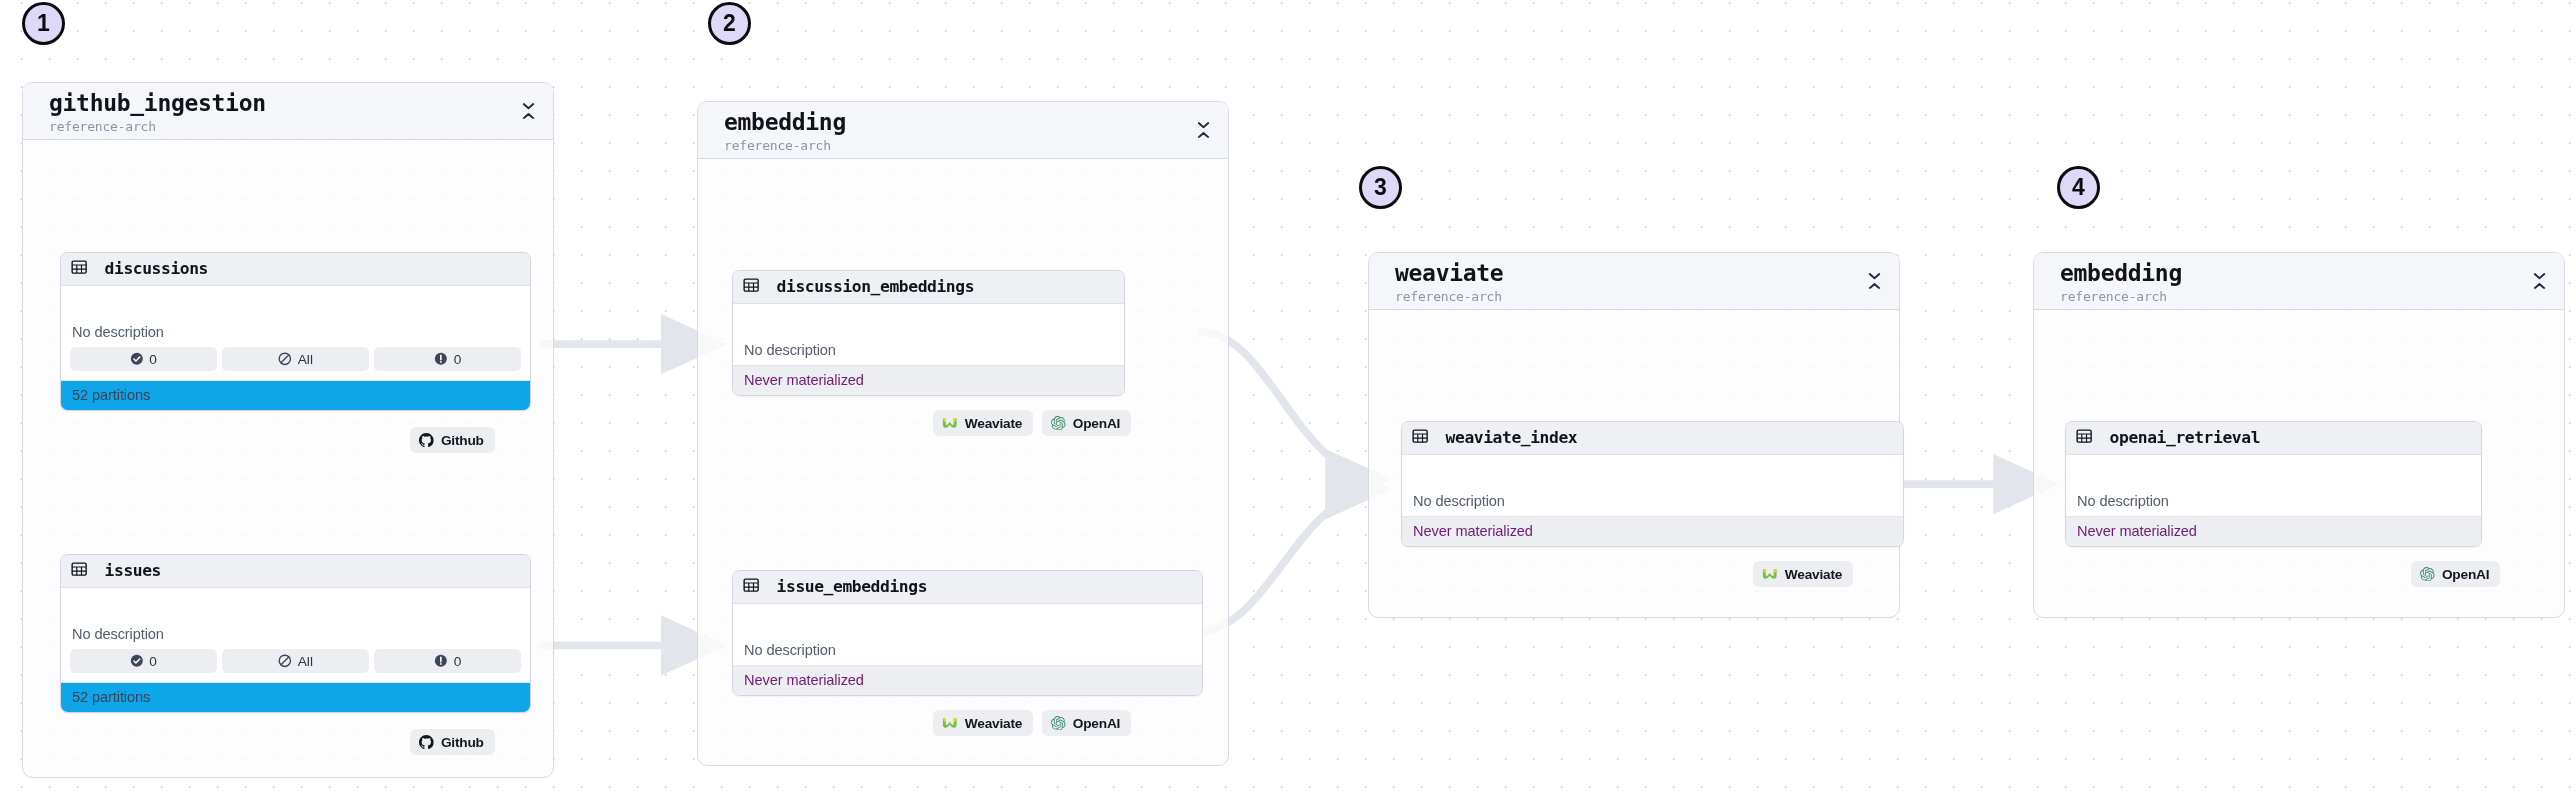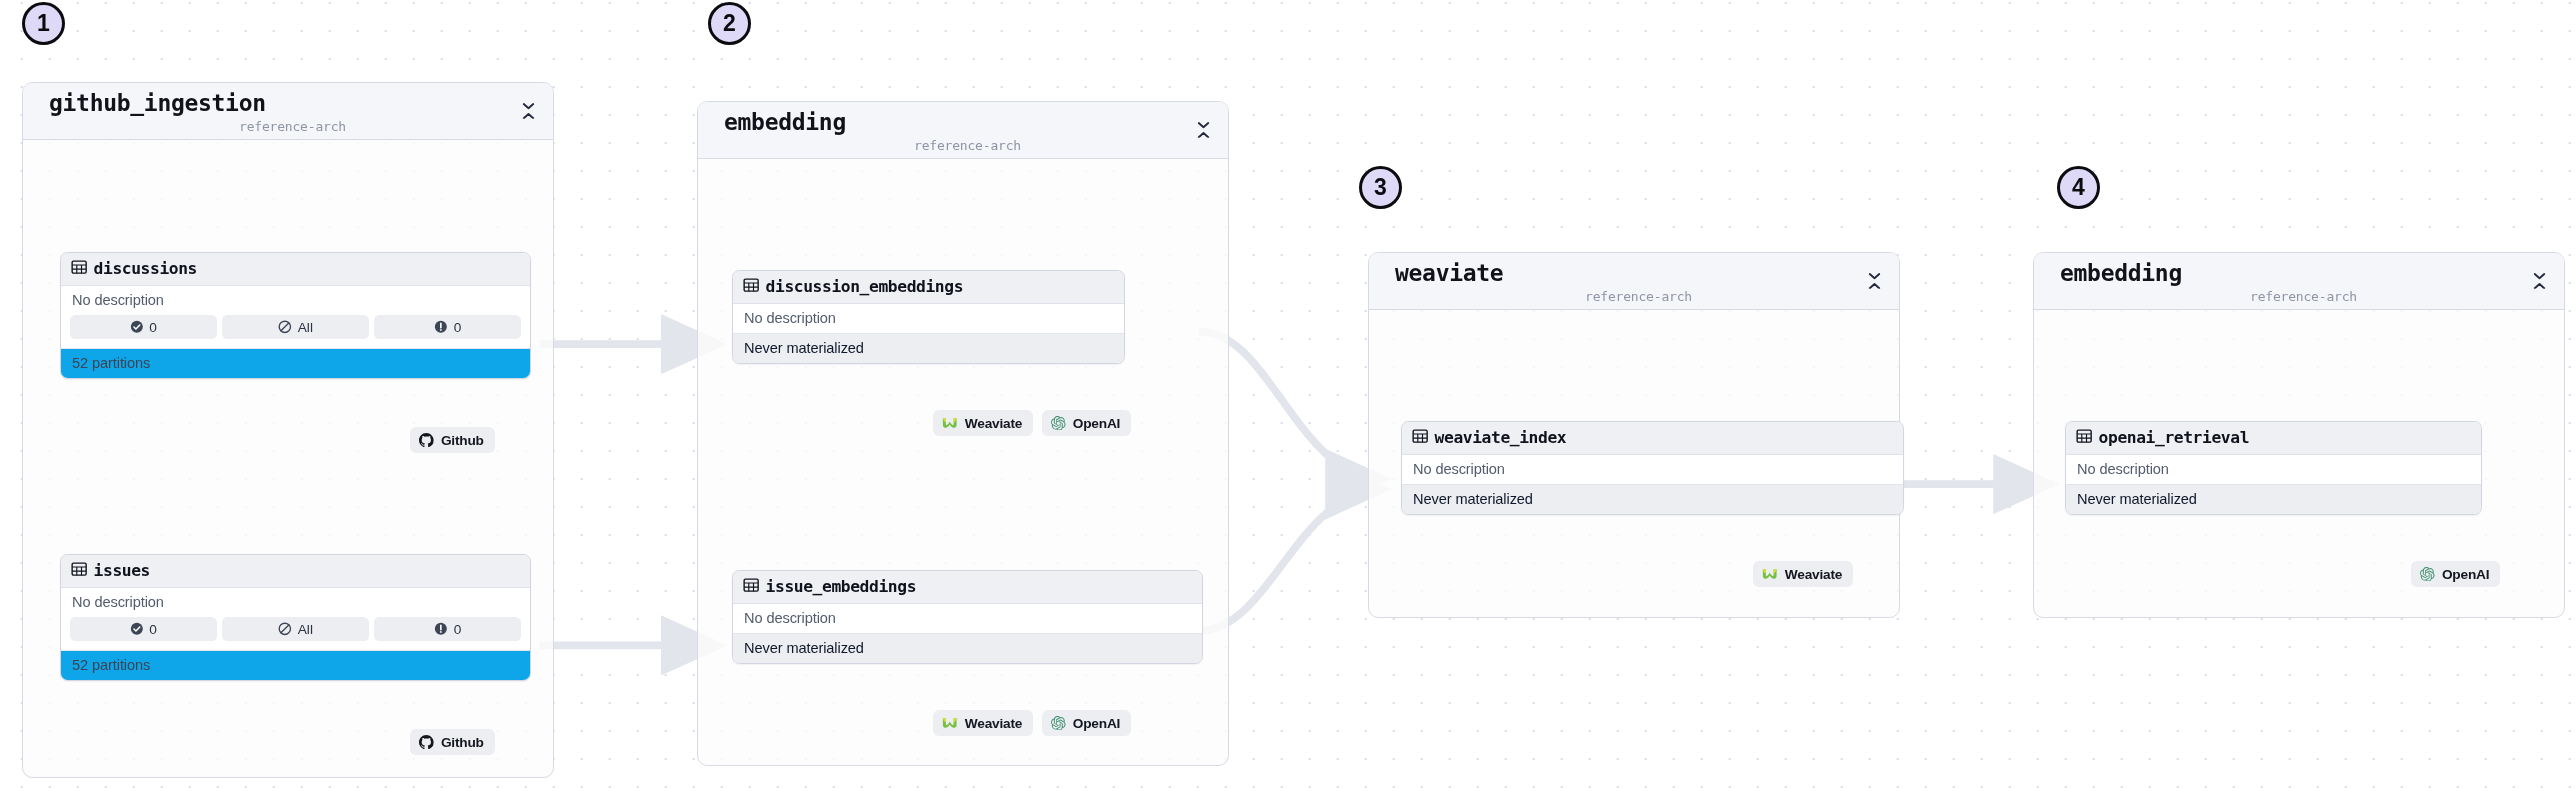"reference-arch" .group-sub { text-align: center -> none }
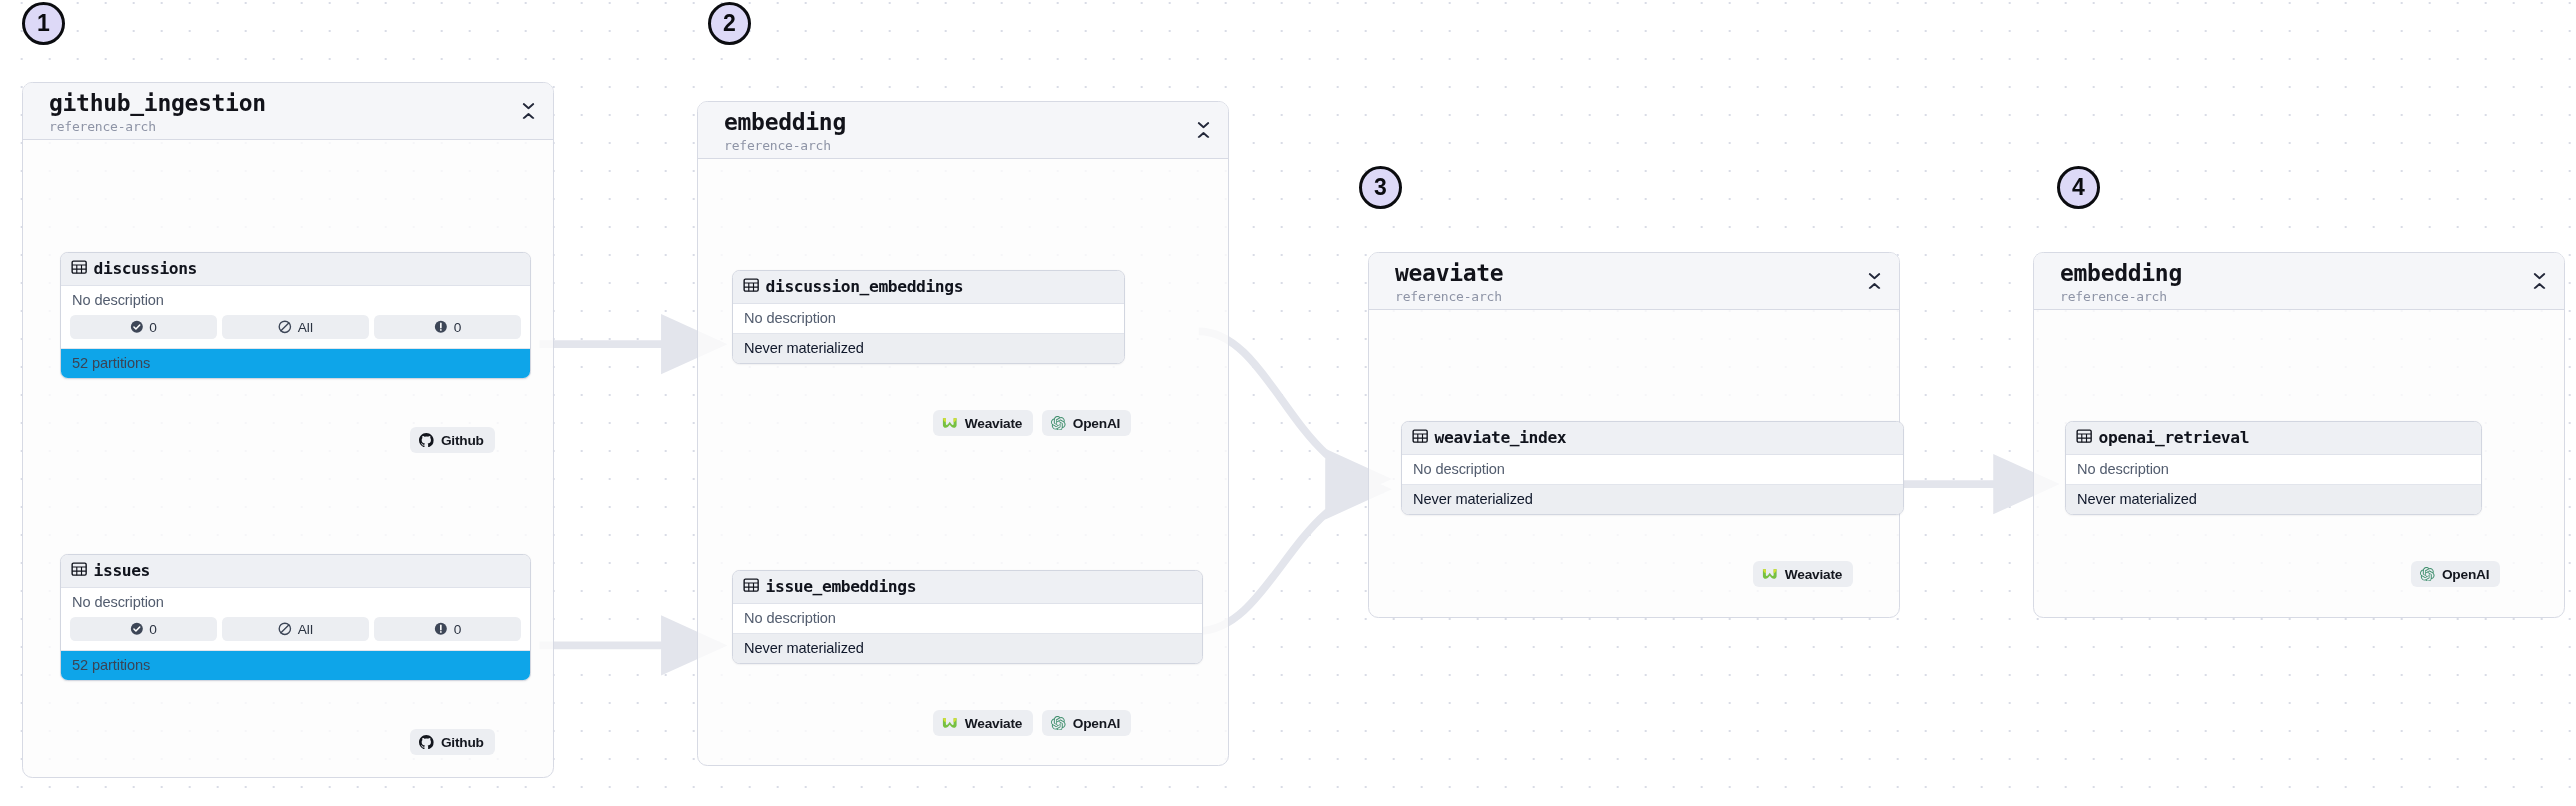"discussions" .asset-head { gap: 6px -> 17px }
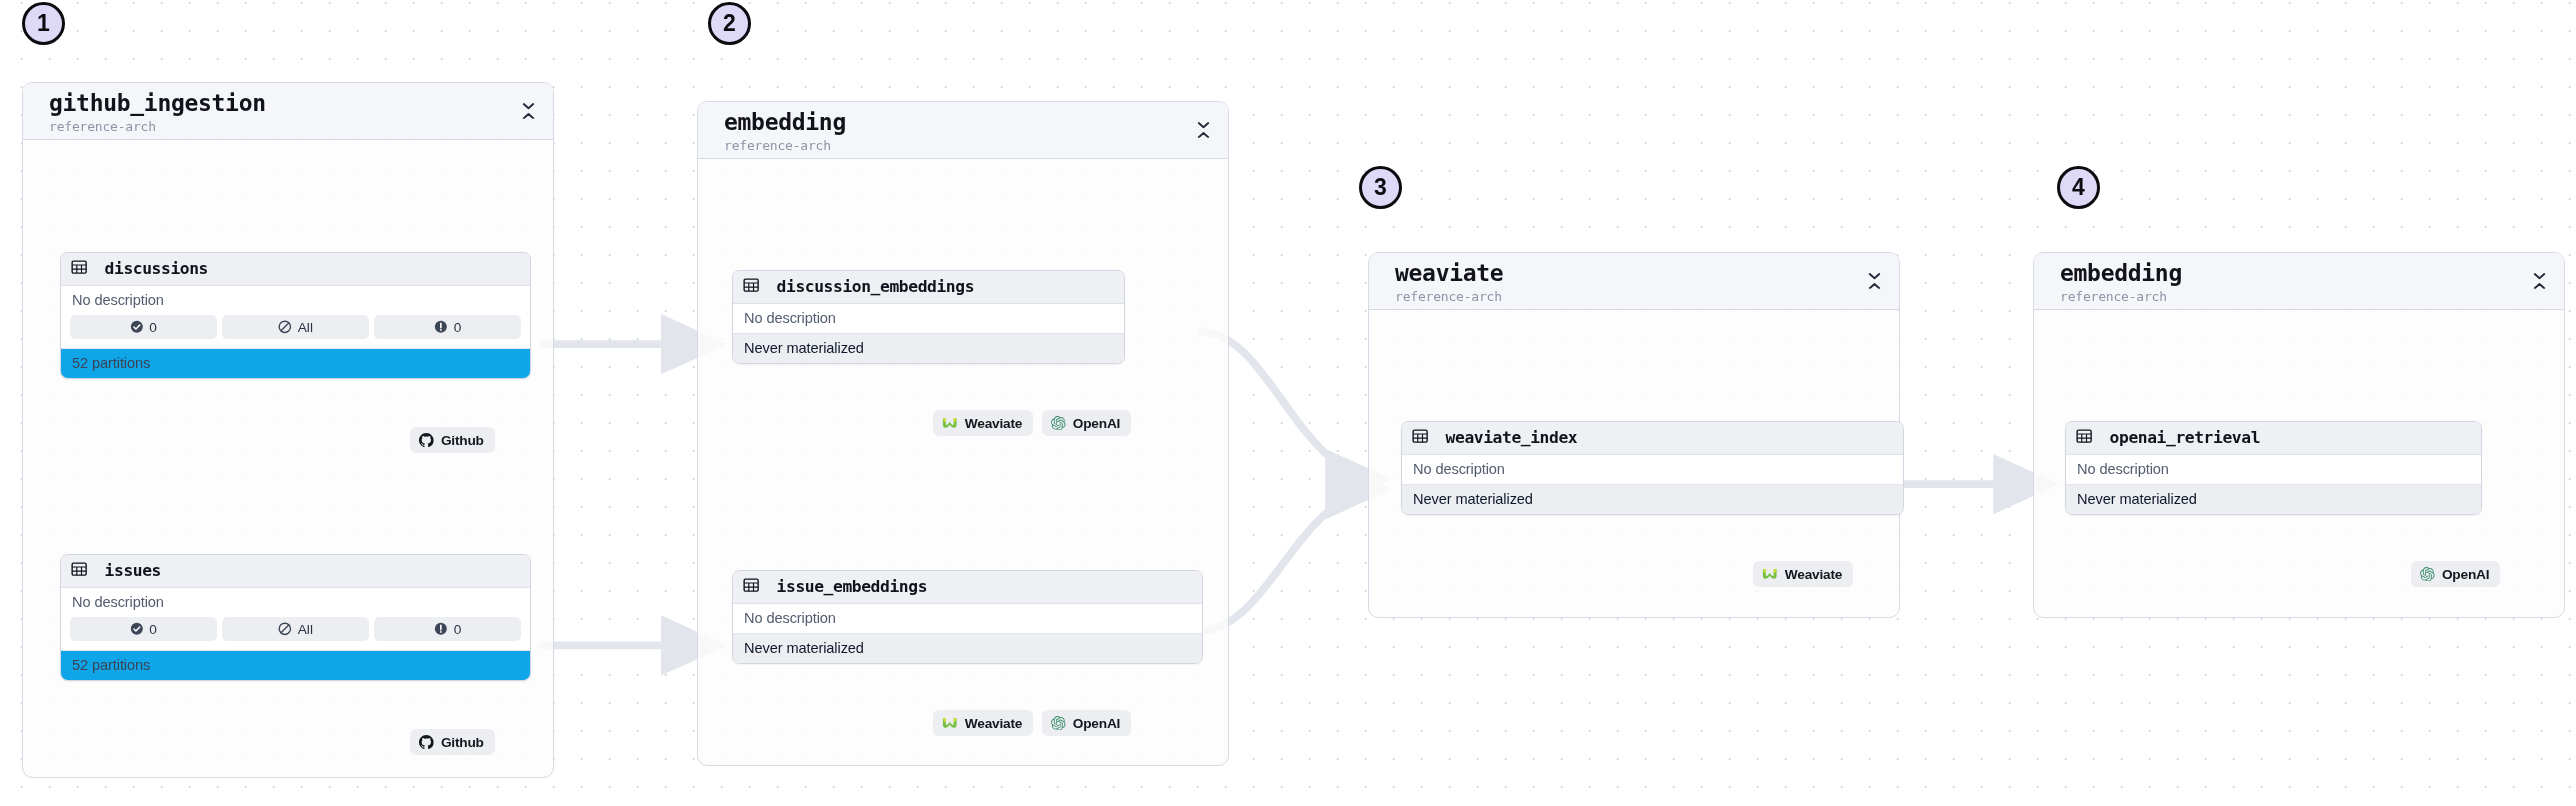"No description" .asset-desc { margin-top: none -> 32px }
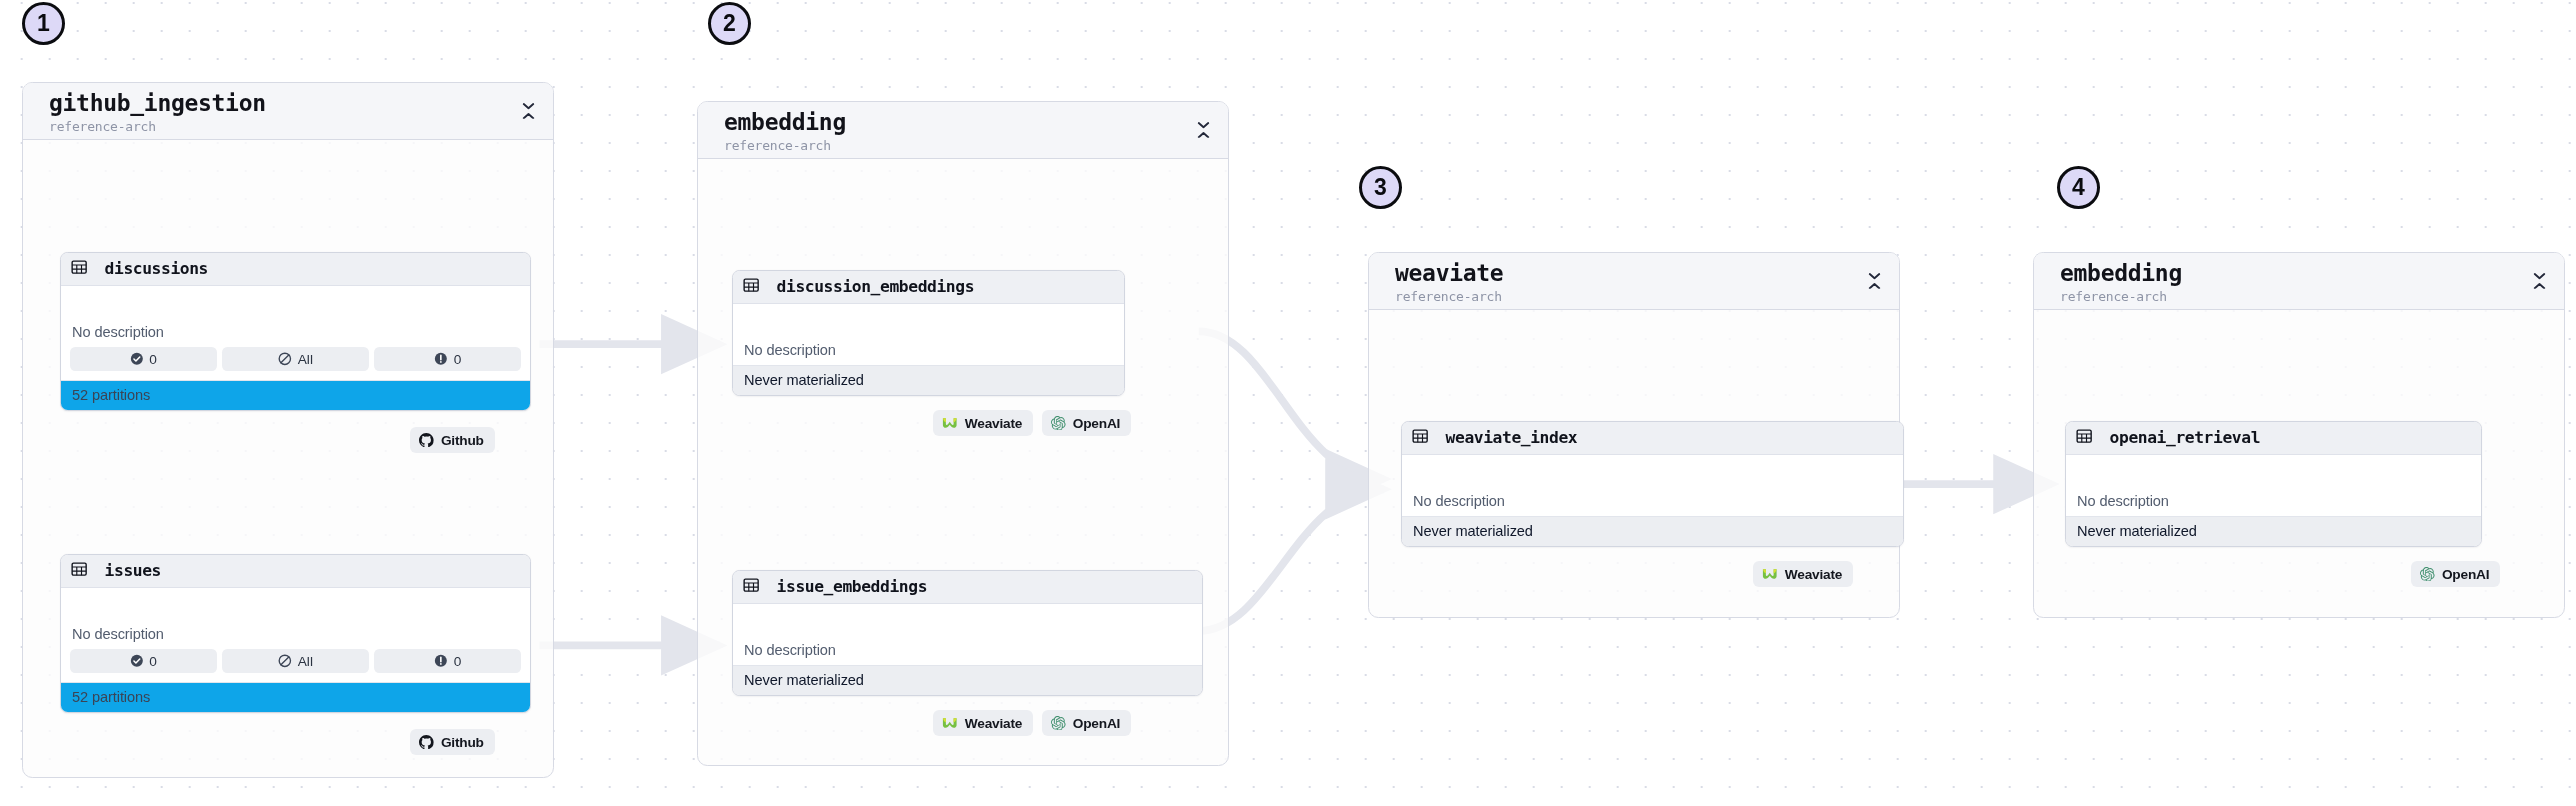"Never materialized" .asset-status { color: #0f172a -> #701a75 }
